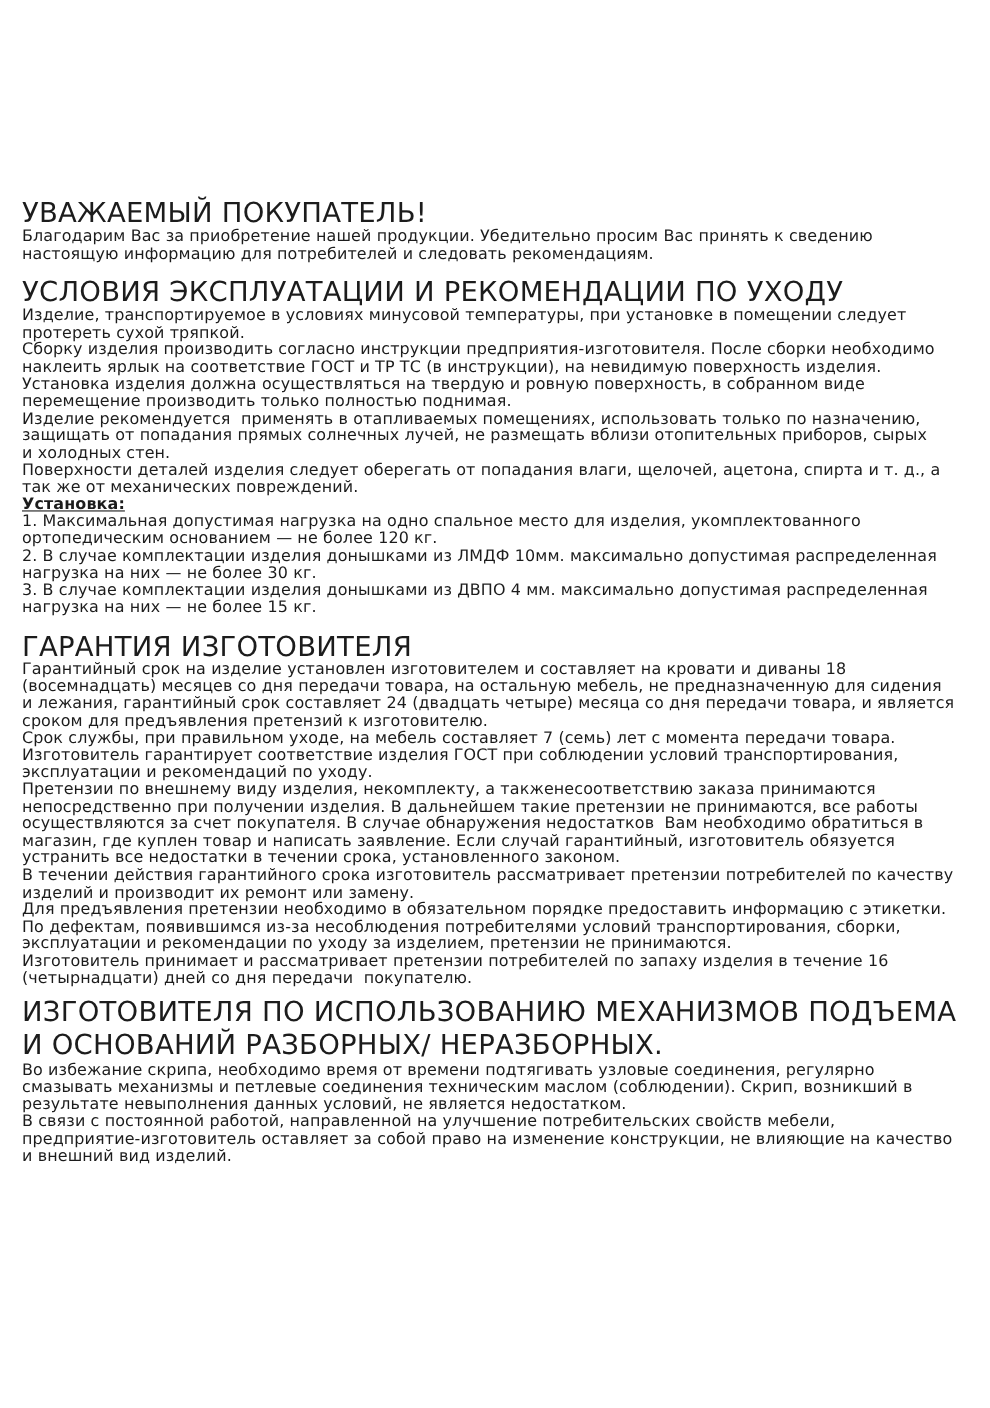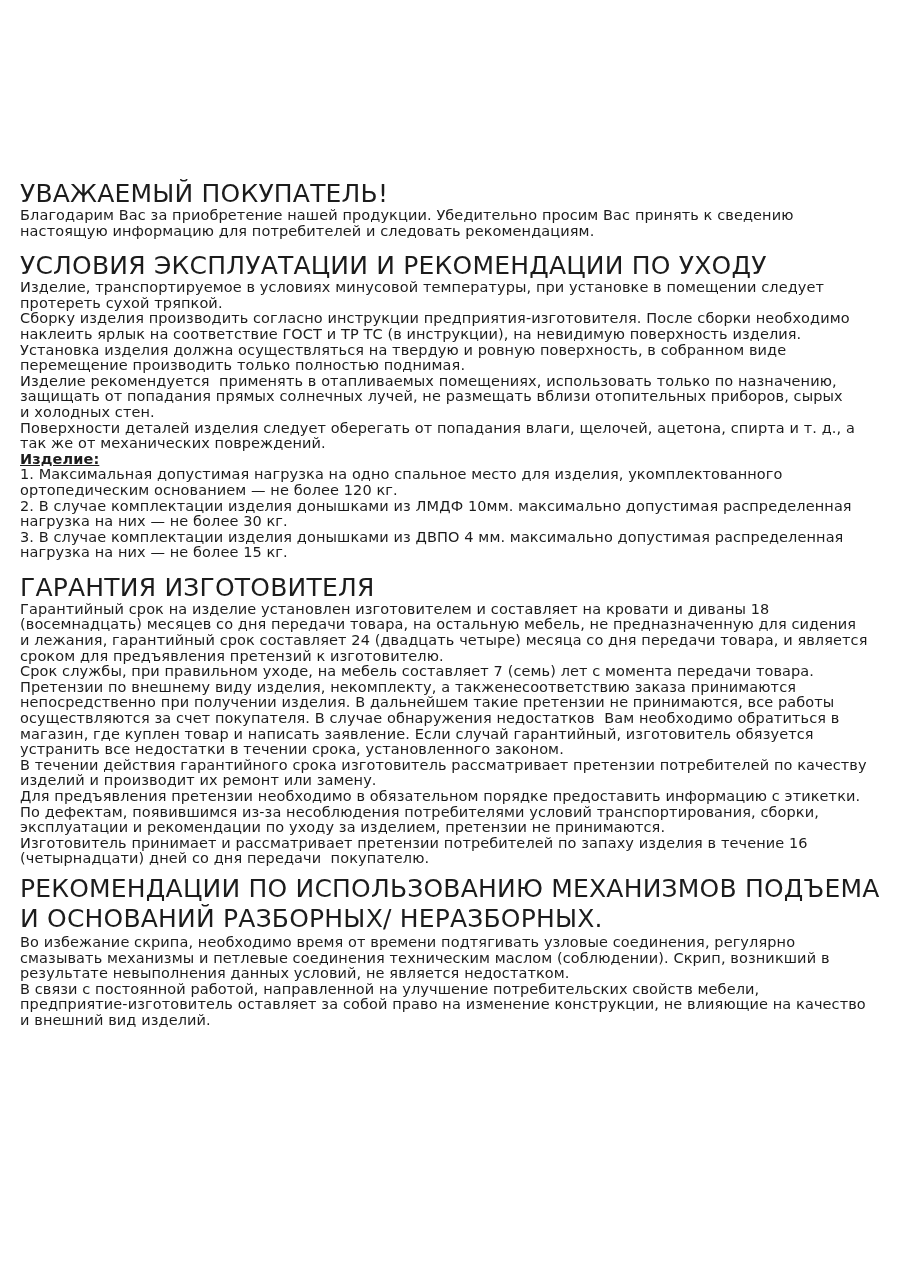"Изделие:" p.body { text: Изделие -> Установка }
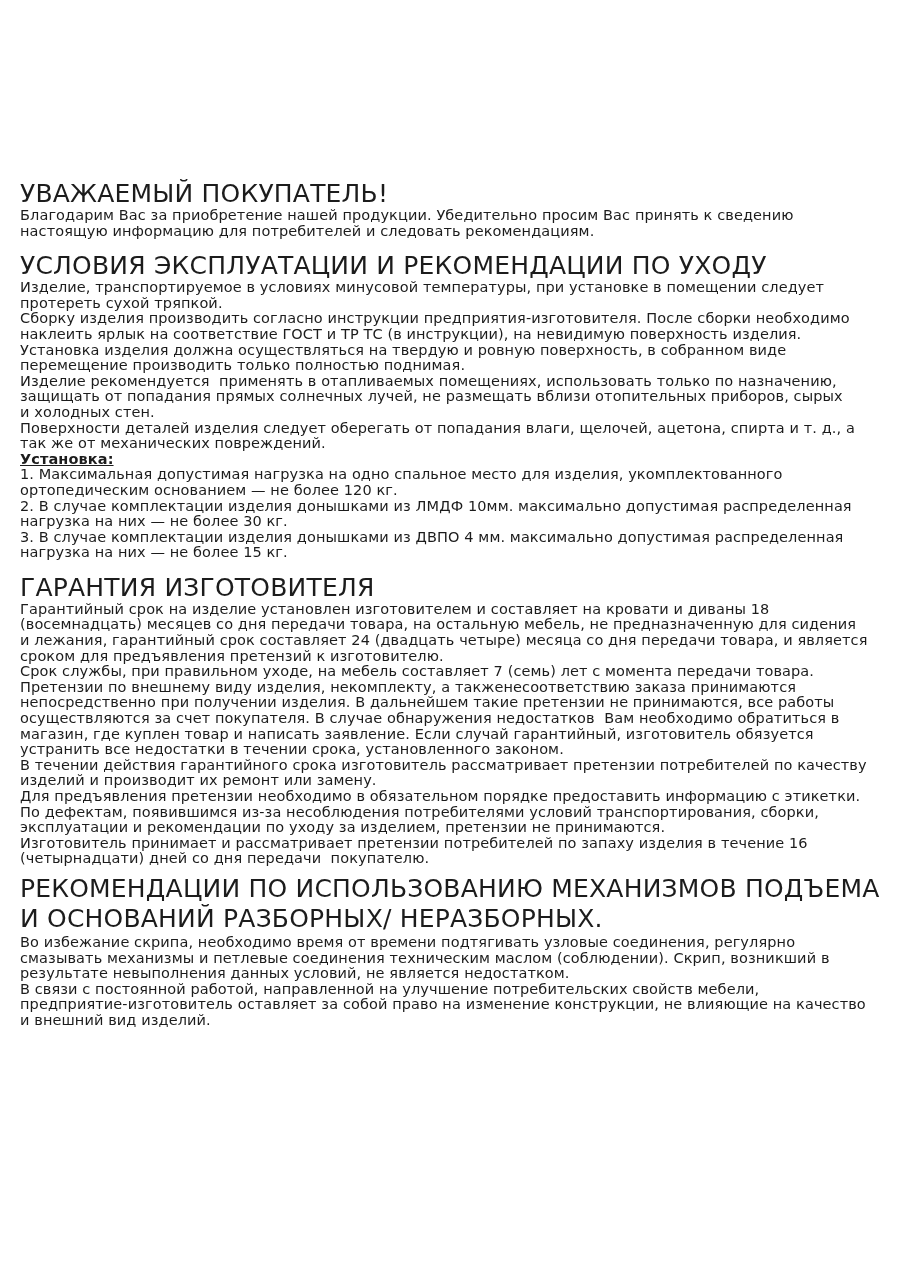"Изготовитель гарантирует соответствие" p.body { html: none -> <p>Изготовитель гарантирует соответствие изделия ГОСТ при соблюдении условий транспортирования, эксплуатации и рекомендаций по уходу.</p> }
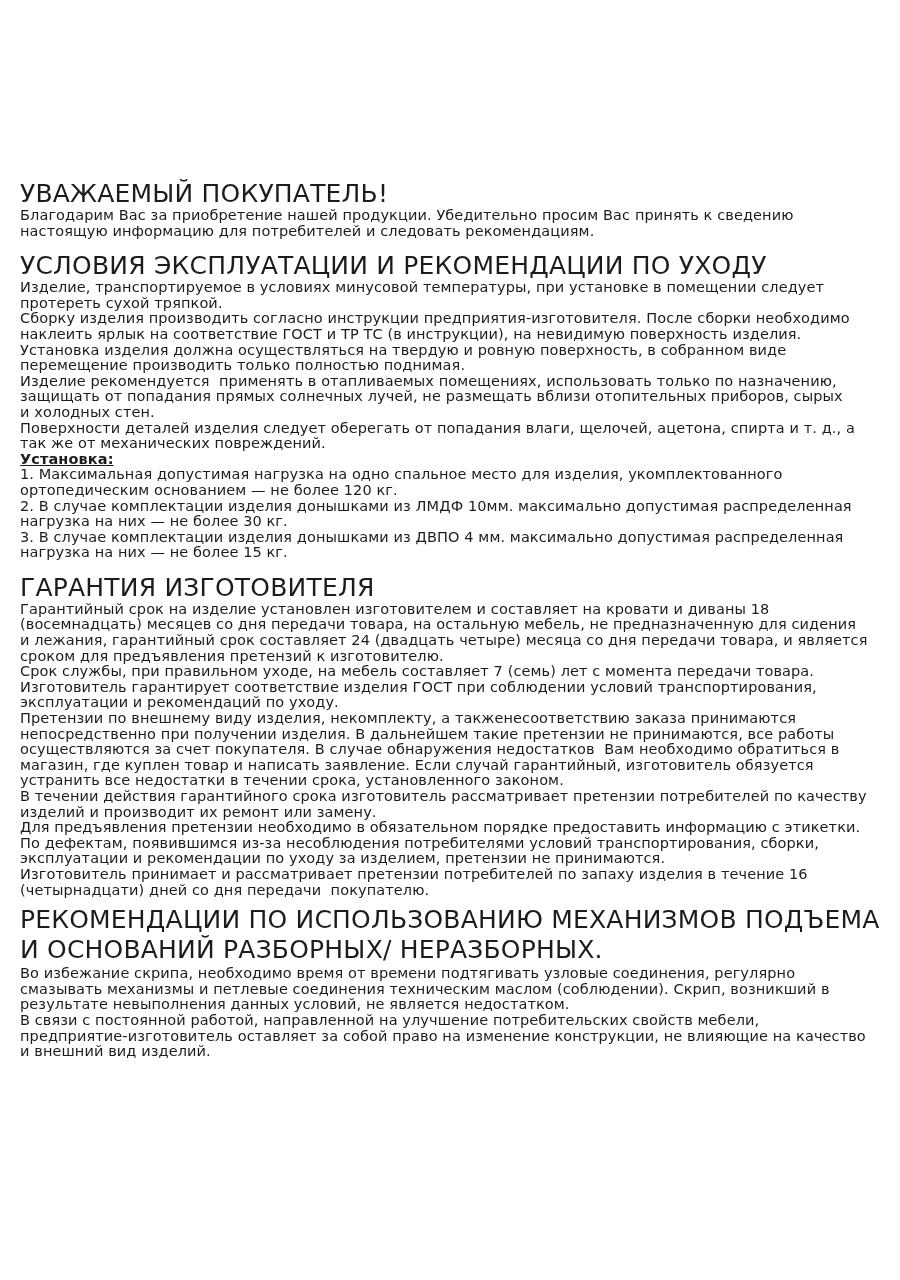"РЕКОМЕНДАЦИИ ПО ИСПОЛЬЗОВАНИЮ МЕХАНИЗМОВ" h1.h { text: РЕКОМЕНДАЦИИ -> ИЗГОТОВИТЕЛЯ }
